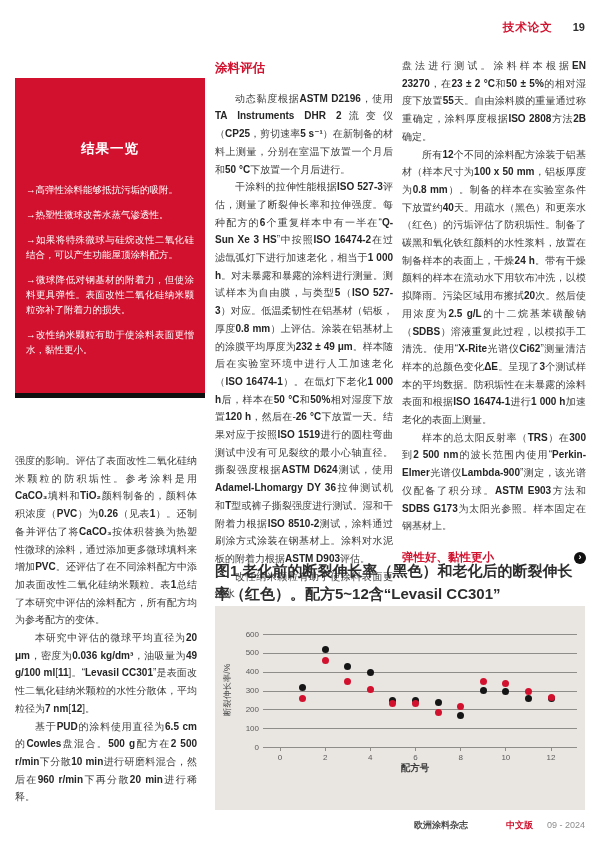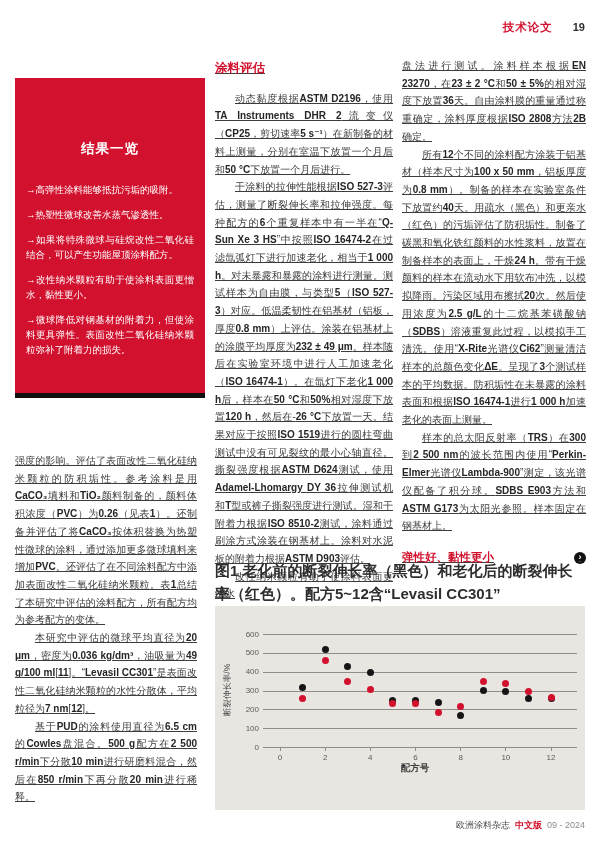"涂料评估" .col { text-decoration: underline -> none }
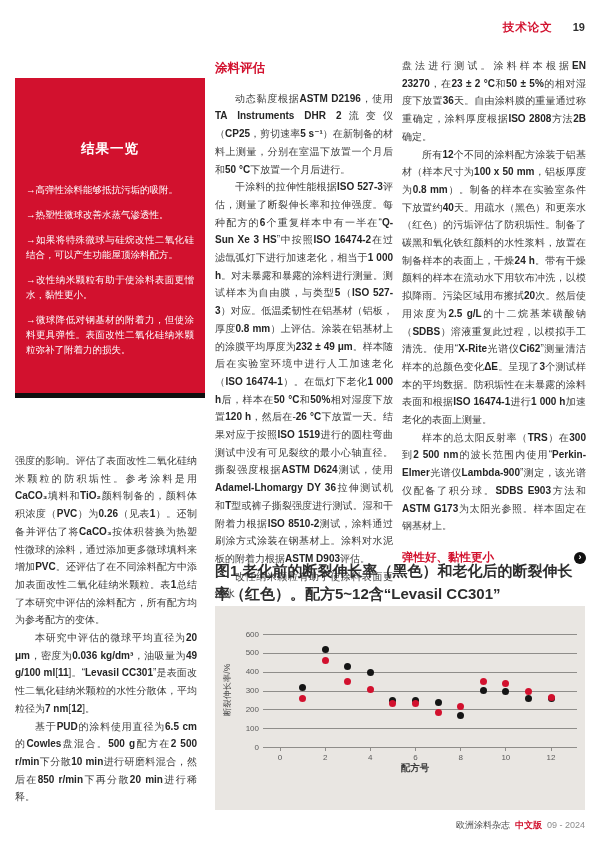"36" b { text: 36 -> 55 }
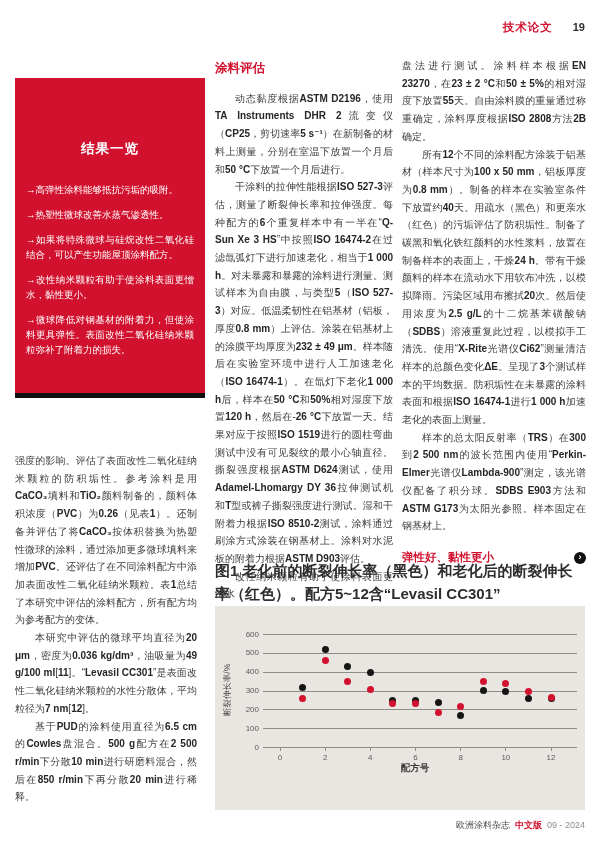"→改性纳米颗粒有助于使涂料表面更憎水，黏性更小。" p.res-item { order: before "→微球降低对钢基材的附着力，但使涂料更具弹性。表面改性二氧化硅纳米颗粒弥补了附着" -> after "→微球降低对钢基材的附着力，但使涂料更具弹性。表面改性二氧化硅纳米颗粒弥补了附着" }
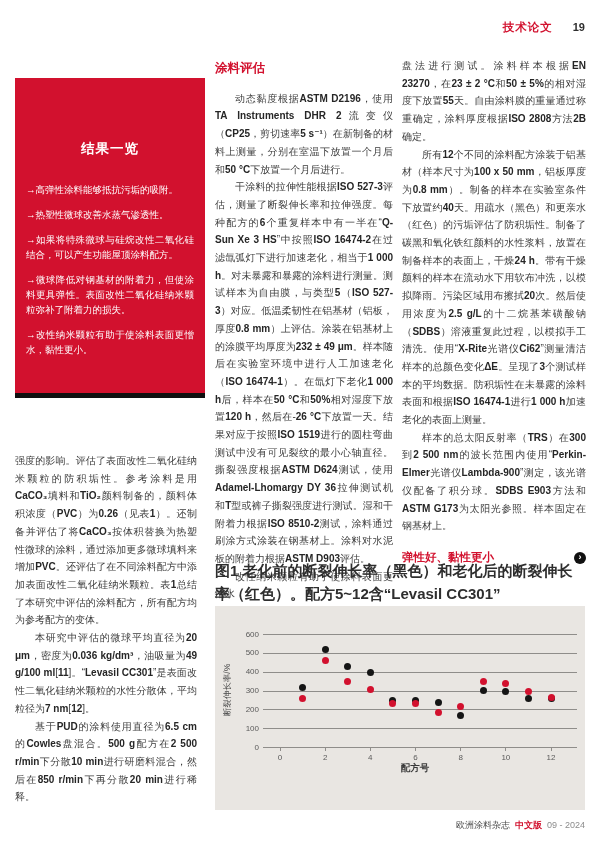"SDBS E903" b { text: SDBS -> ASTM }
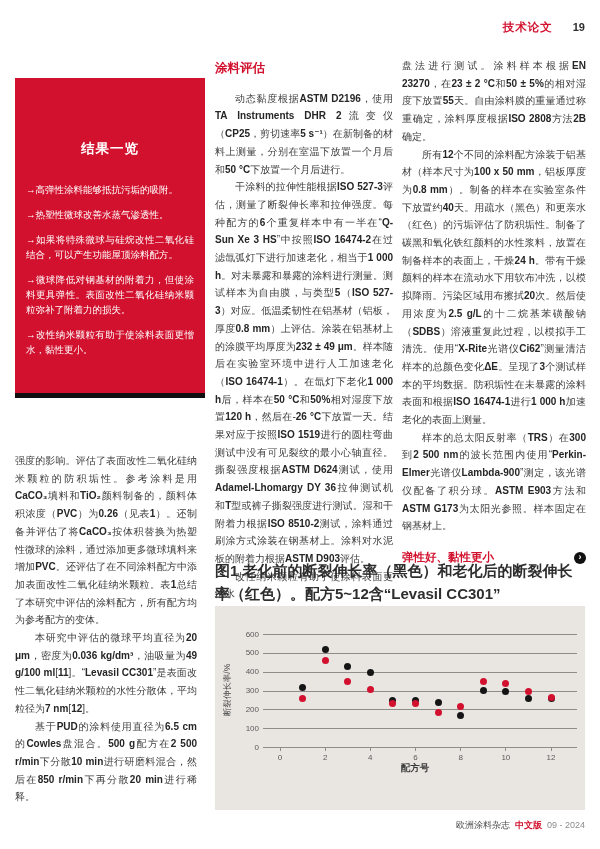"ASTM G173" b { text: ASTM -> SDBS }
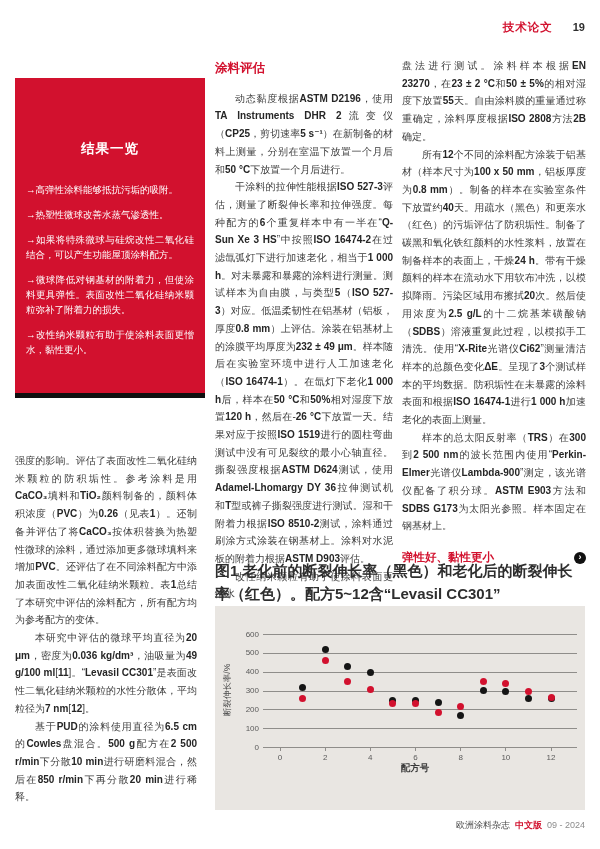"850 r/min" b { text: 850 -> 960 }
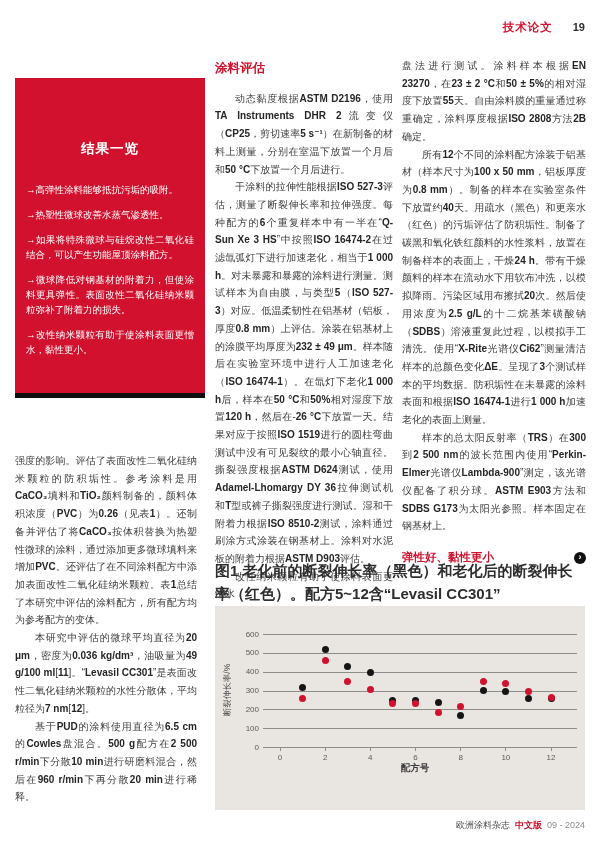"欧洲涂料杂志" .f-journal { font-weight: normal -> bold }
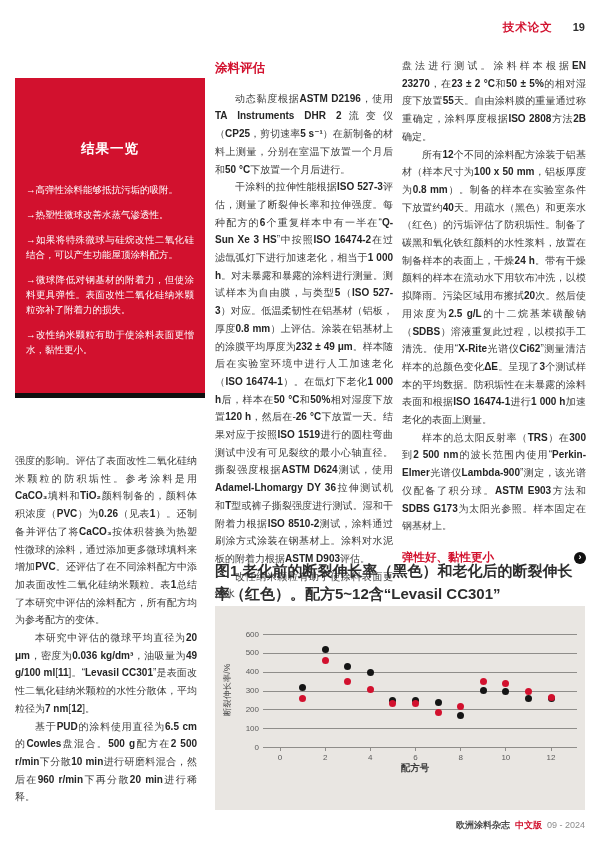"中文版" .f-edition { margin-left: none -> 33px }
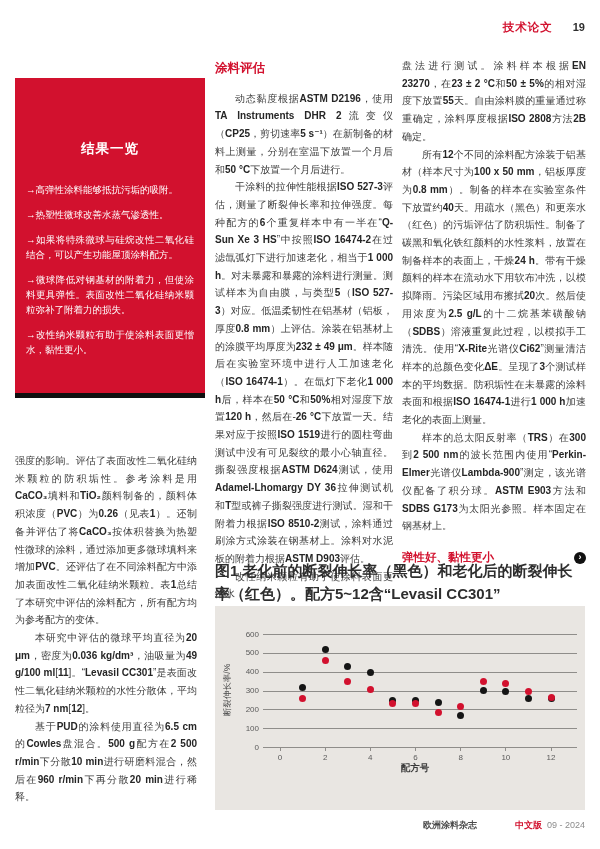"09 - 2024" .f-issue { margin-left: none -> 9px }
